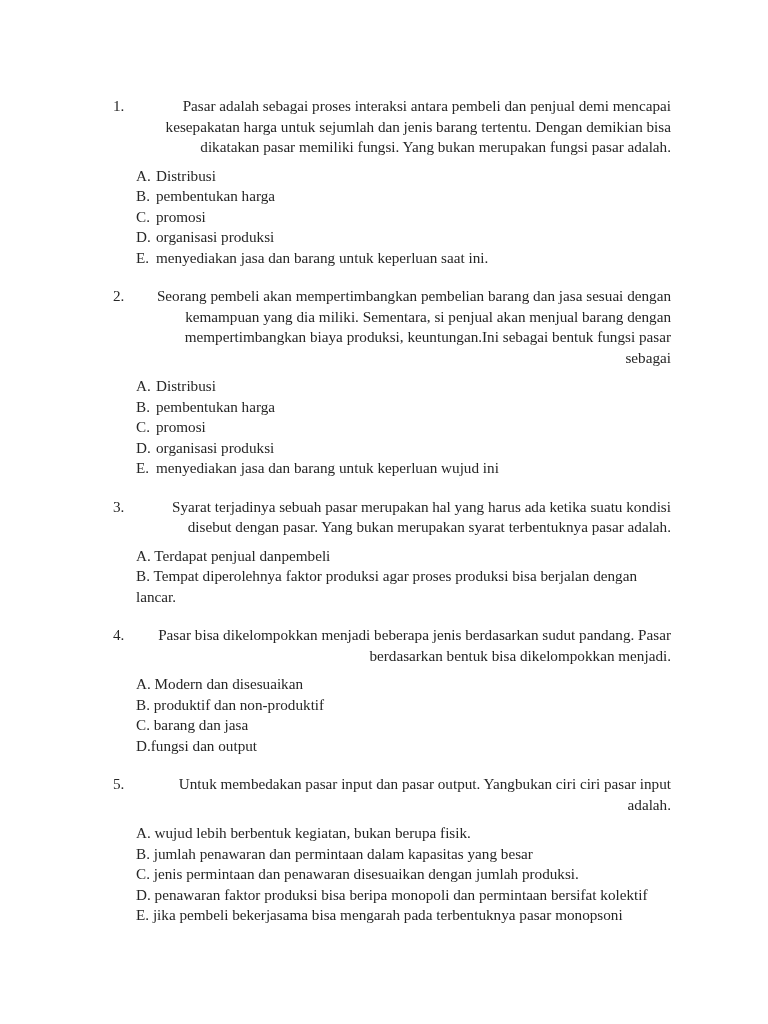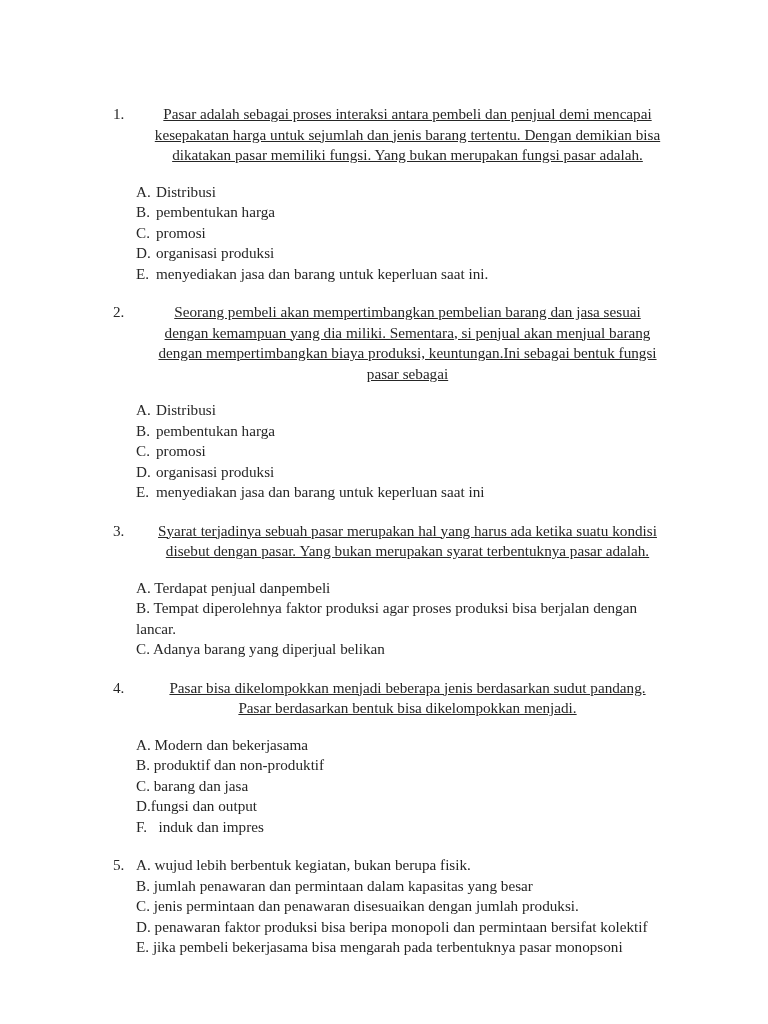"Pasar adalah sebagai proses interaksi" .q-stem { margin: 16px -> 8px; text-align: center -> right; text-decoration: underline -> none }
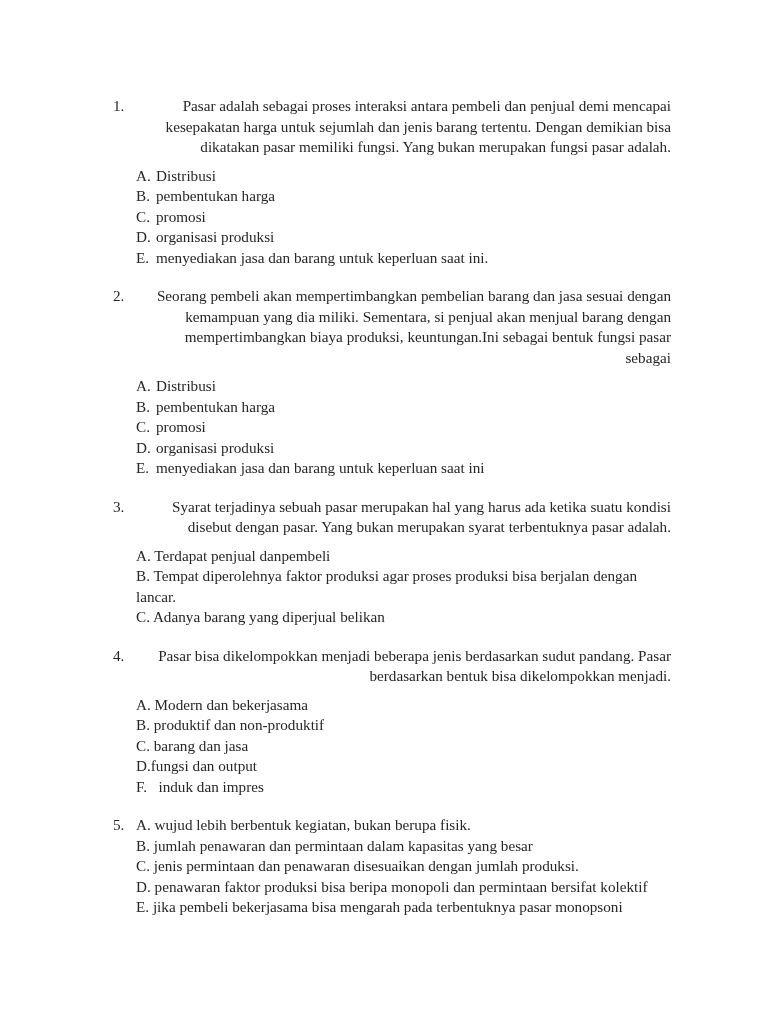"menyediakan jasa dan barang untuk keperluan saat ini" span.opt-text { text: saat -> wujud }
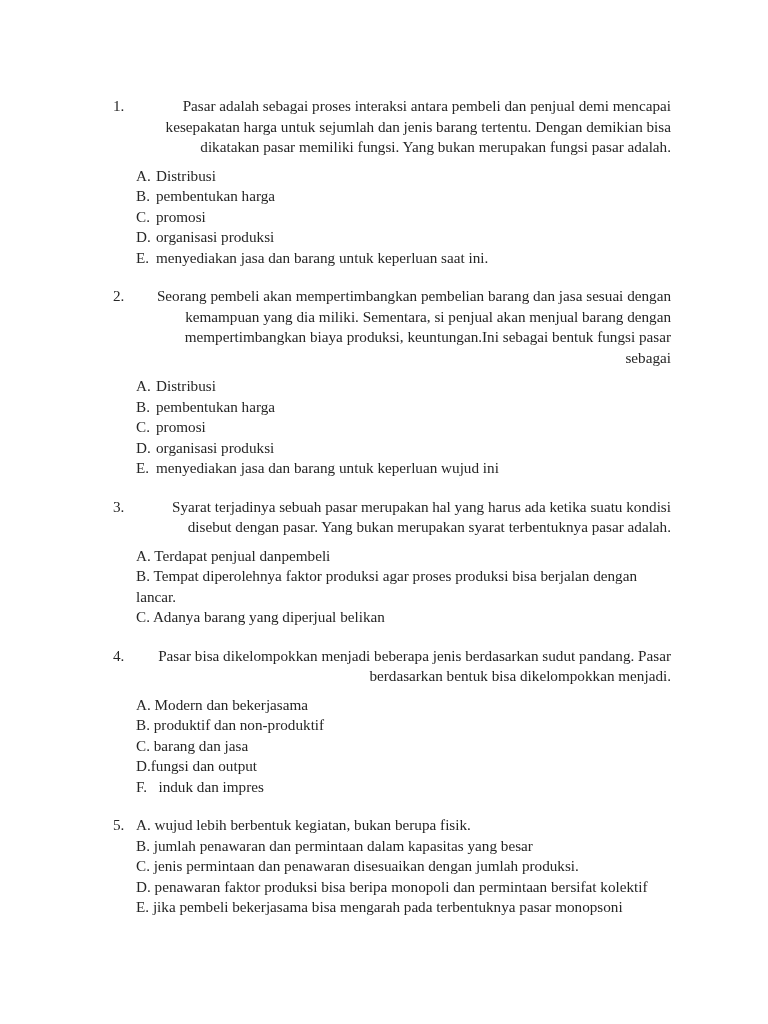"C. Adanya barang yang diperjual" li.option { html: <li><span>C.</span><span> Adanya barang yang diperjual belikan</span></li> -> none }
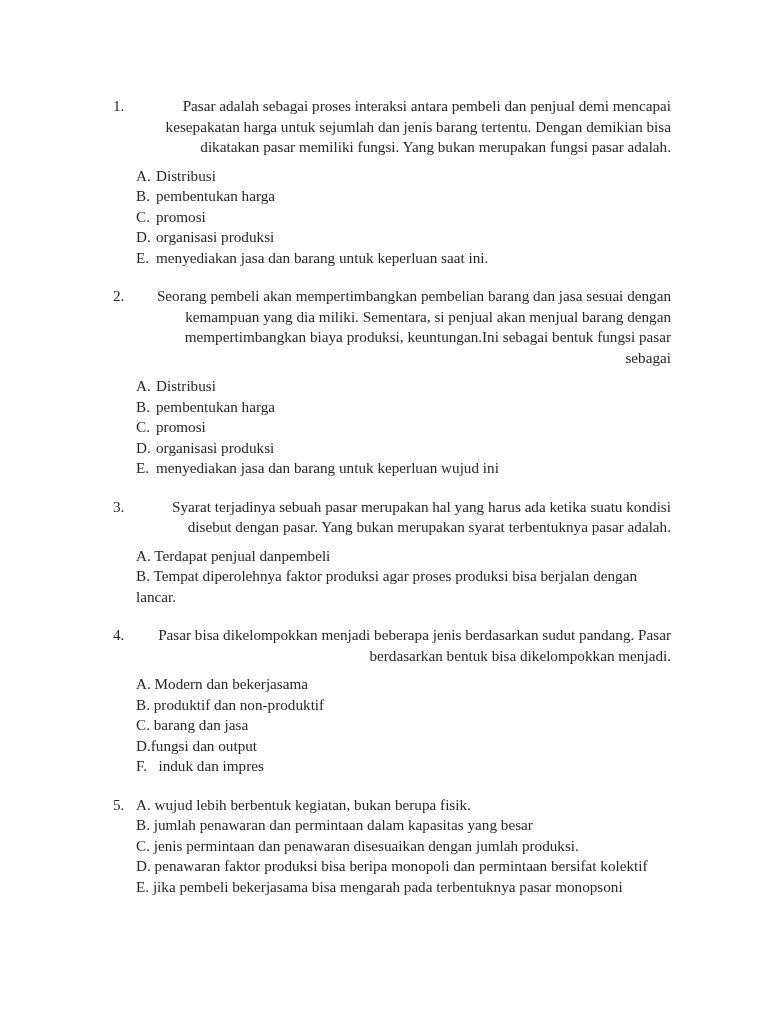"Modern dan bekerjasama" span.opt-text { text: bekerjasama -> disesuaikan }
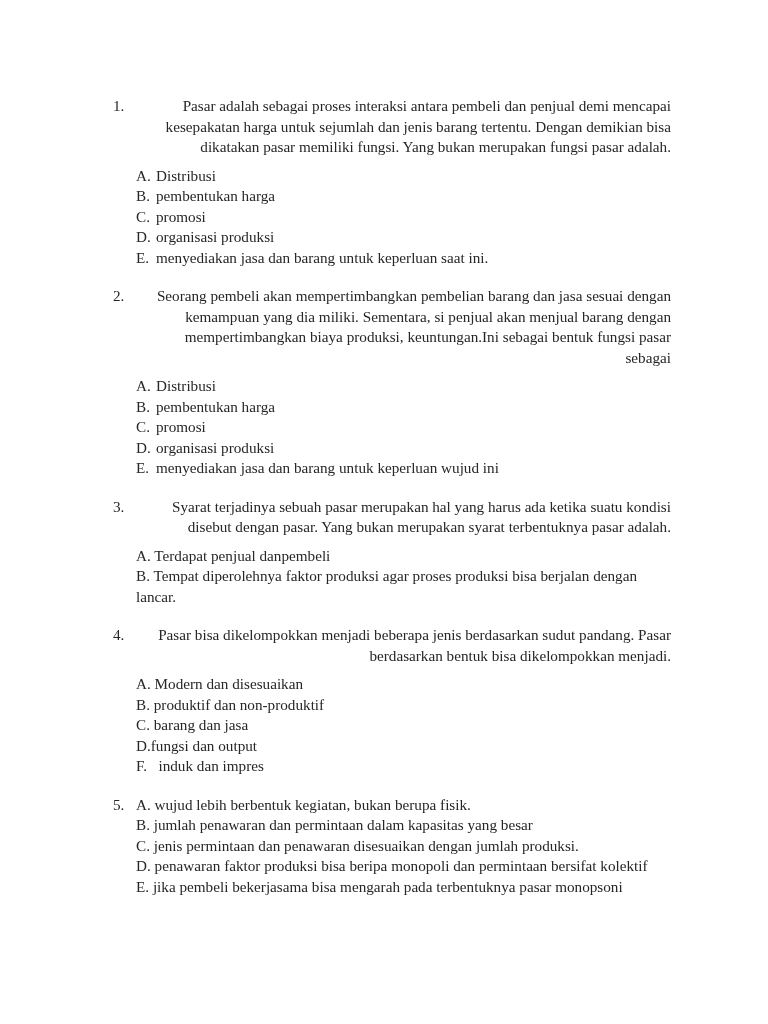"F. induk dan impres" li.option { html: <li><span>F.</span><span> induk dan impres</span></li> -> none }
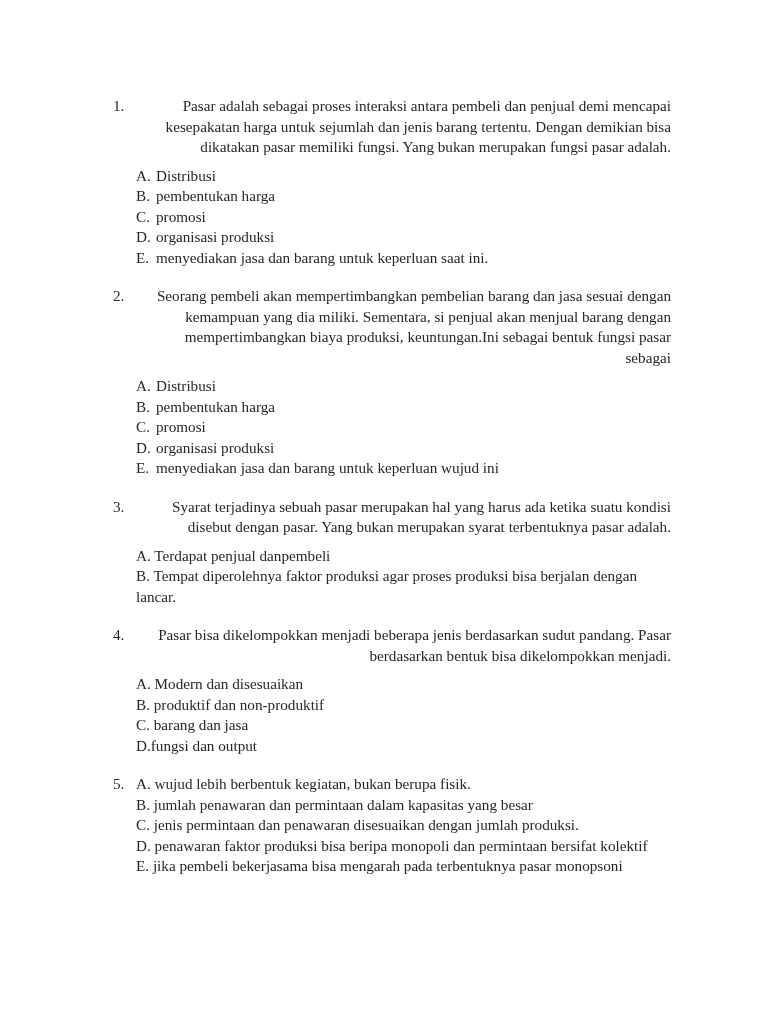"Untuk membedakan pasar input dan" p.q-stem { html: none -> <p>Untuk membedakan pasar input dan pasar output. Yangbukan ciri ciri pasar input adalah.</p> }
